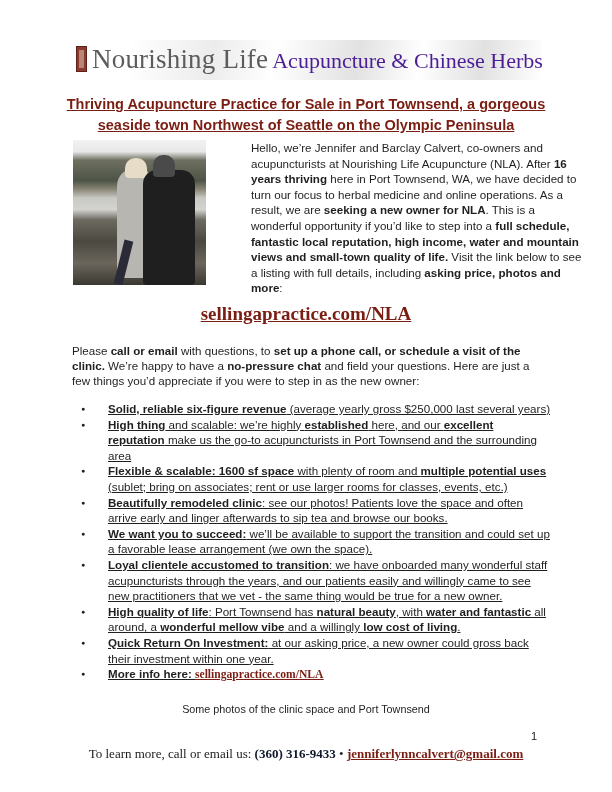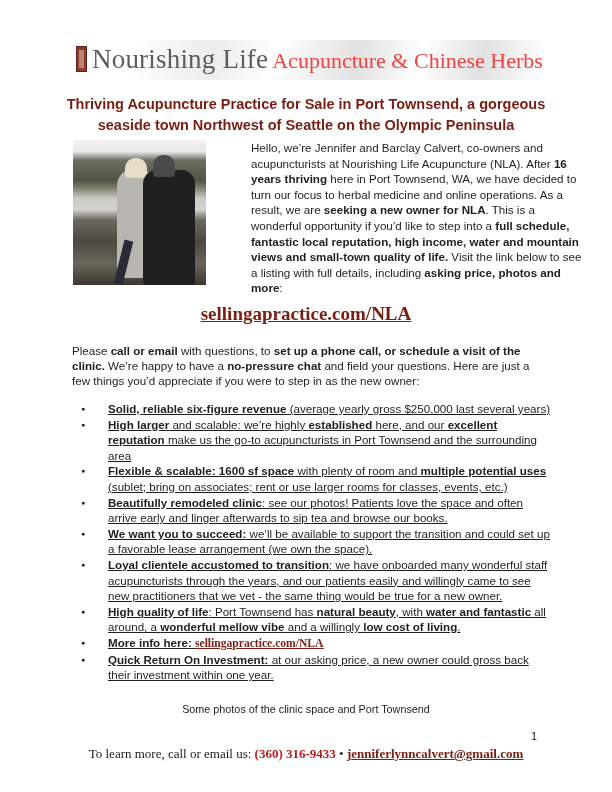"Acupuncture & Chinese Herbs" .logo-sub { color: #ef4444 -> #4c1d95 }
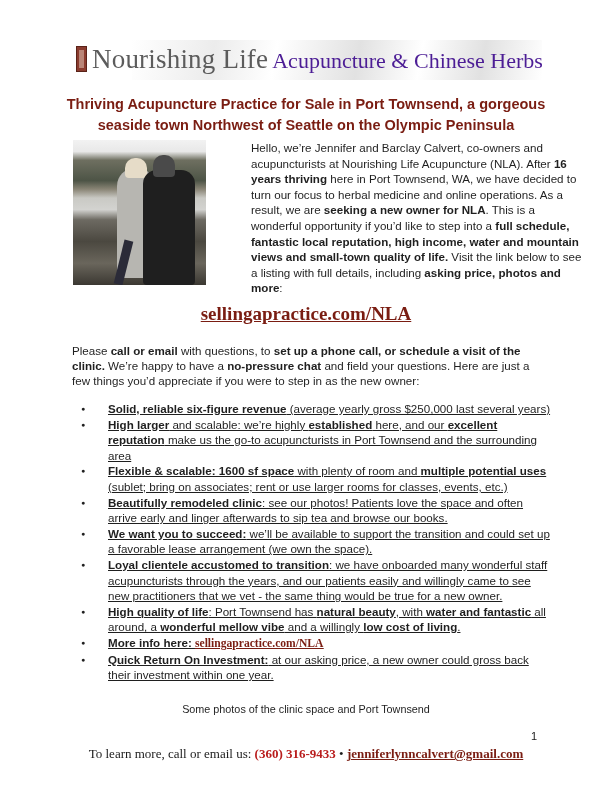"Thriving Acupuncture Practice for Sale" .title { text-decoration: none -> underline }
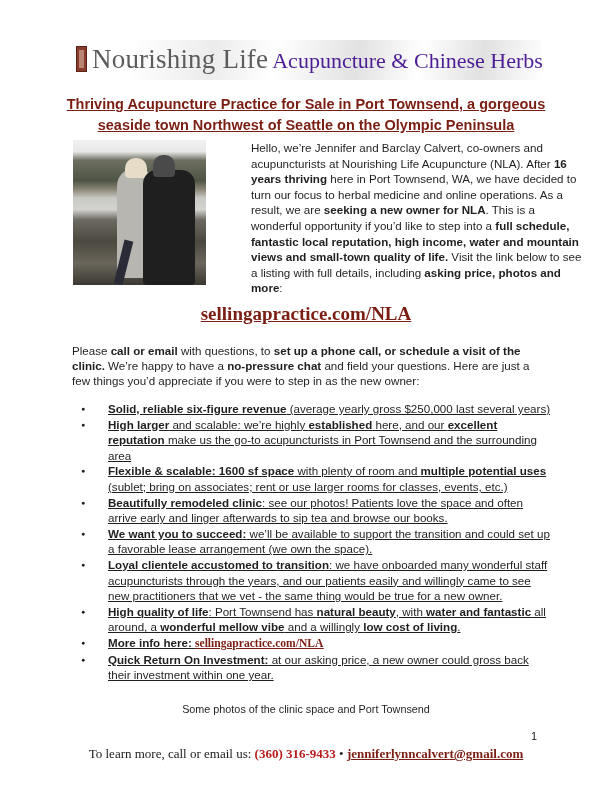"High larger" b { text: larger -> thing }
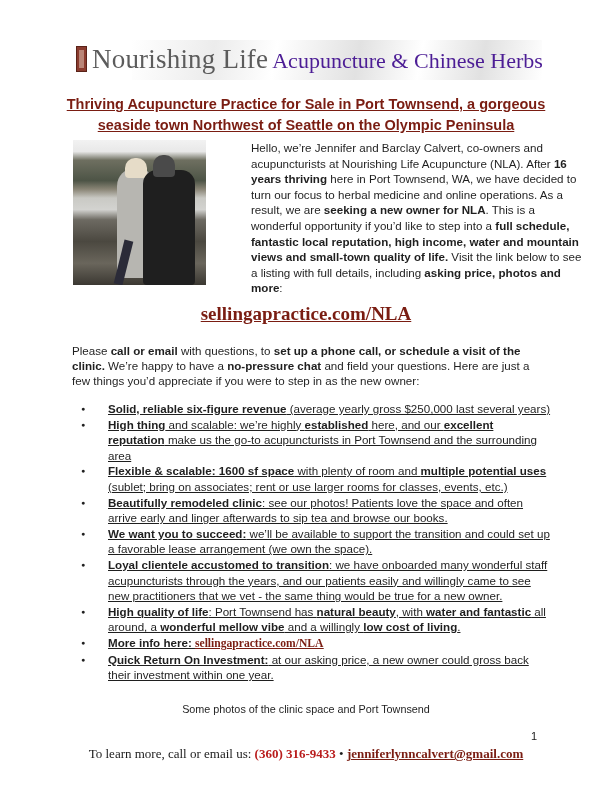"More info here: sellingapractice.com/NLA" li { order: before "Quick Return On Investment: at" -> after "Quick Return On Investment: at" }
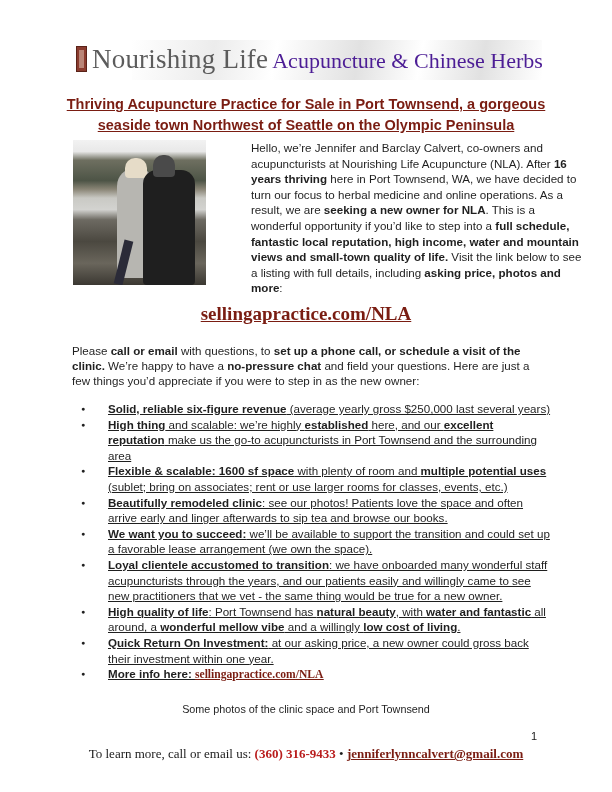"(360) 316-9433" .footer .phone { color: #b91c1c -> #0f172a }
